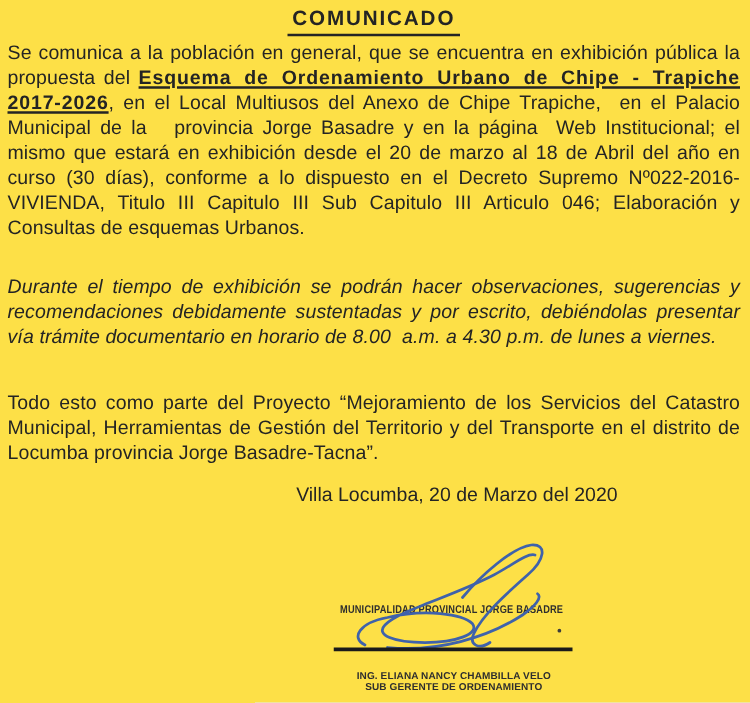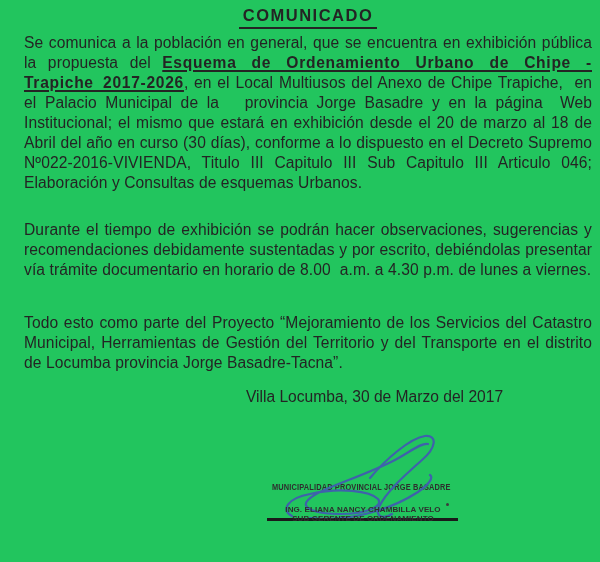"COMUNICADO" .paper { background: #22c55e -> #fde047; padding: 4px 8px 0 24px -> 4px 8px 0 6px }
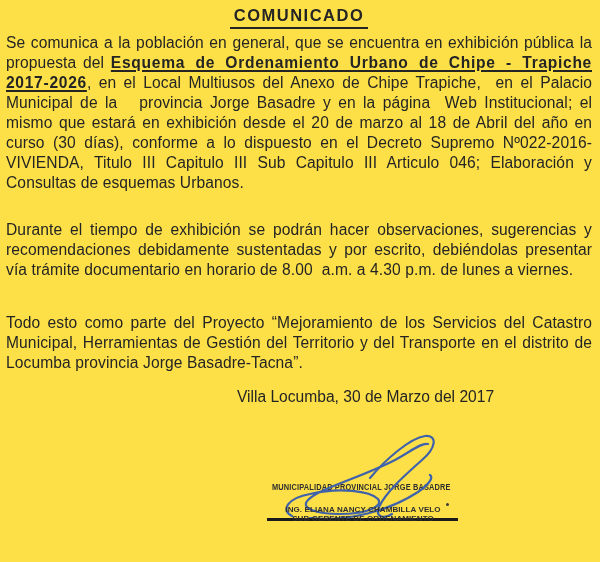"Durante el tiempo de exhibición" .p2 { font-style: none -> italic }
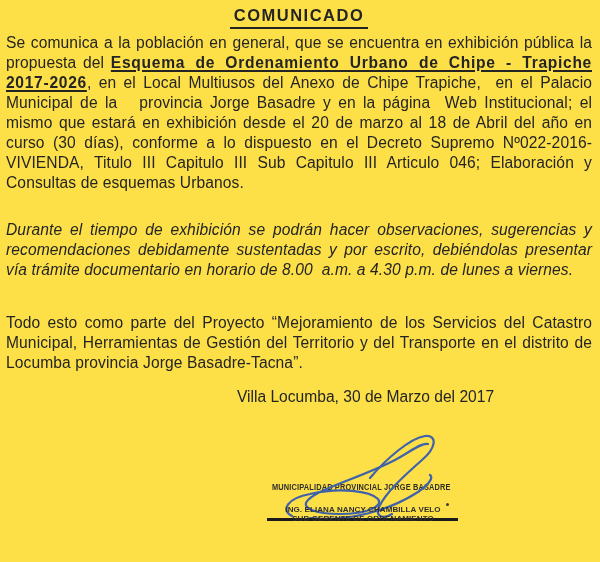"Villa Locumba, 30 de Marzo" p.dateline { text: 30 de Marzo del 2017 -> 20 de Marzo del 2020 }
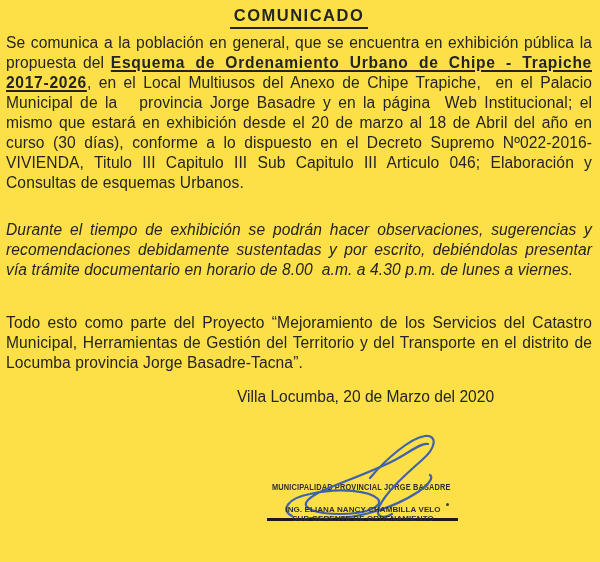"ING. ELIANA NANCY CHAMBILLA VELO" .sig-text-under { top: 76px -> 107px }
